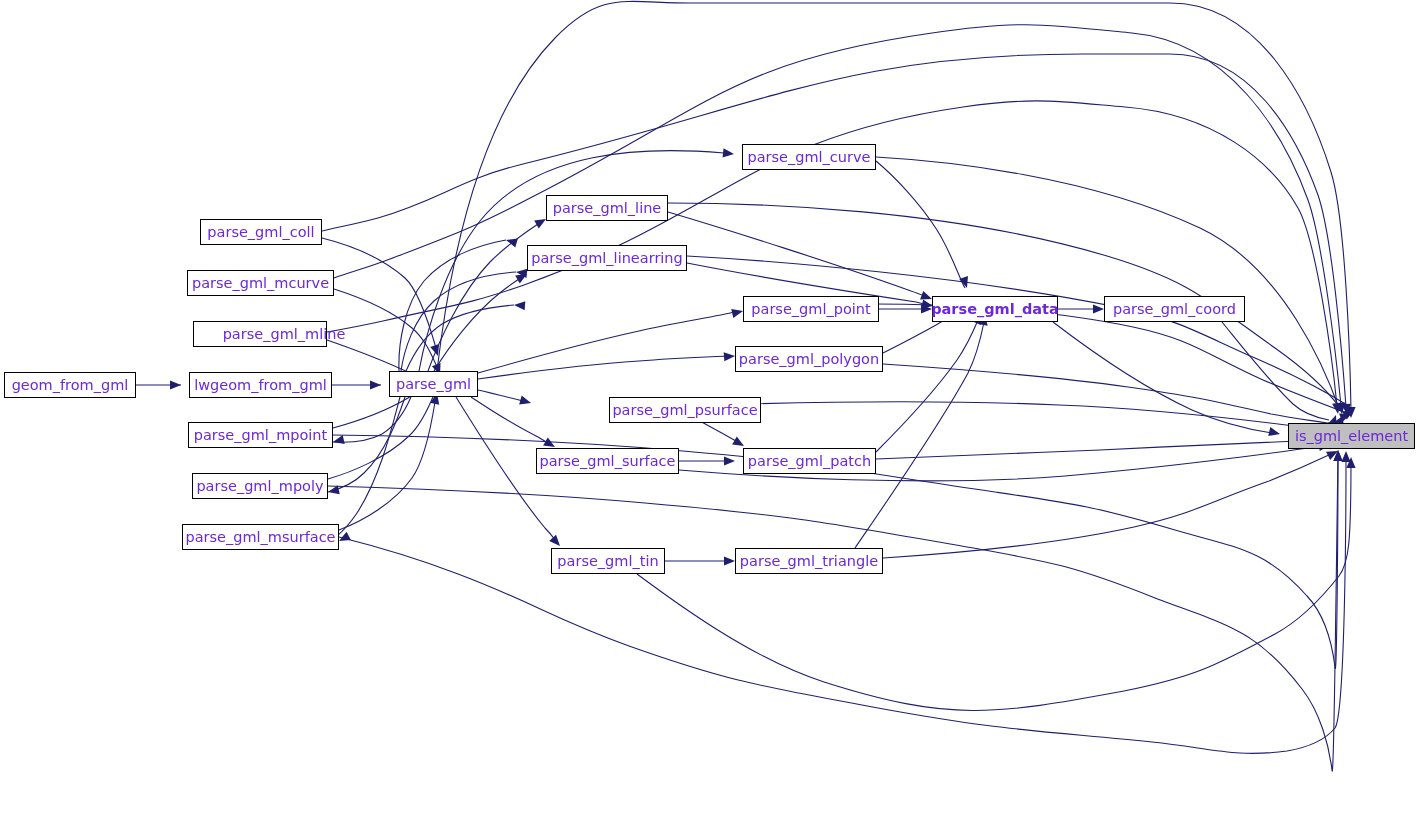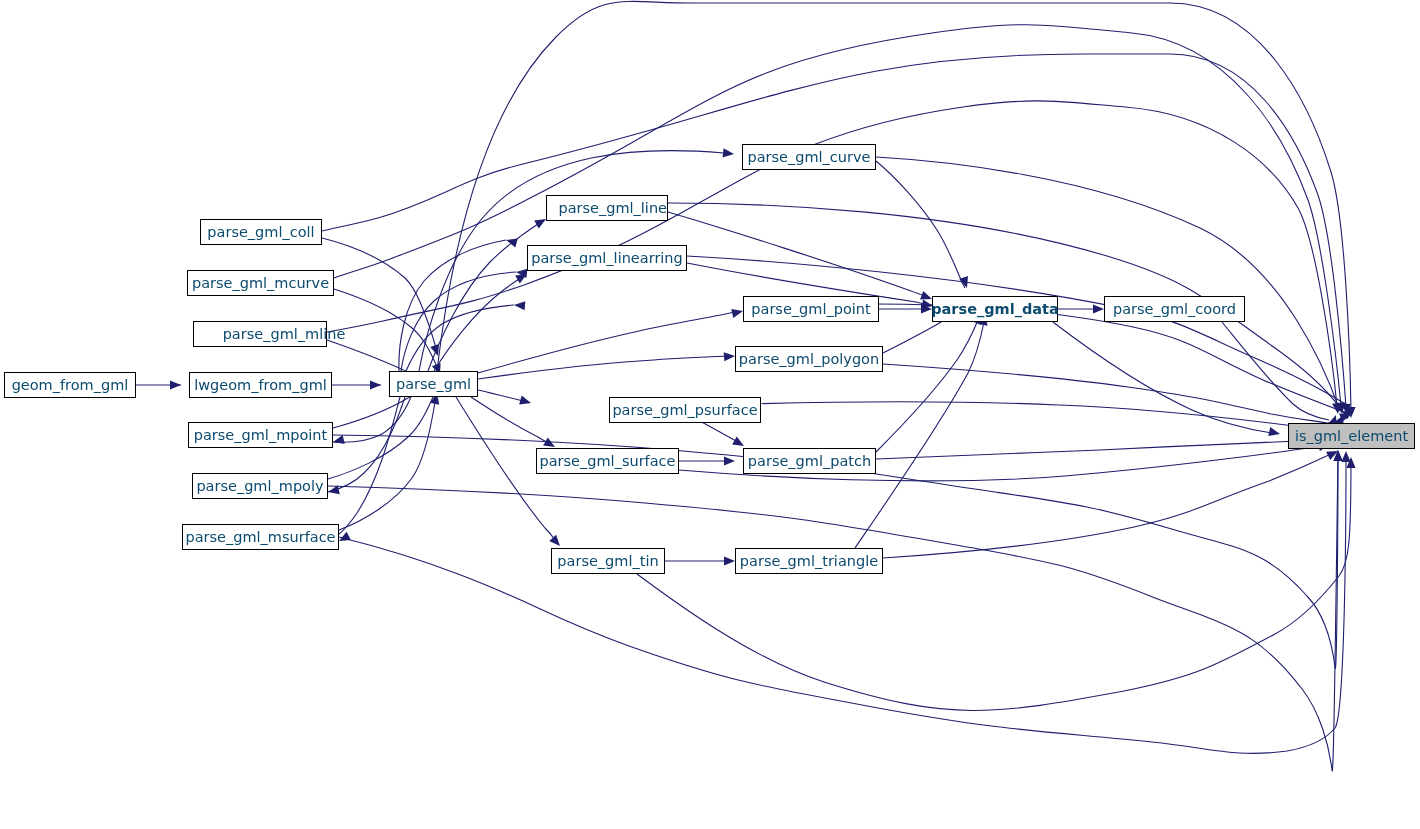"parse_gml_curve" .node { color: #0c4a6e -> #6d28d9 }
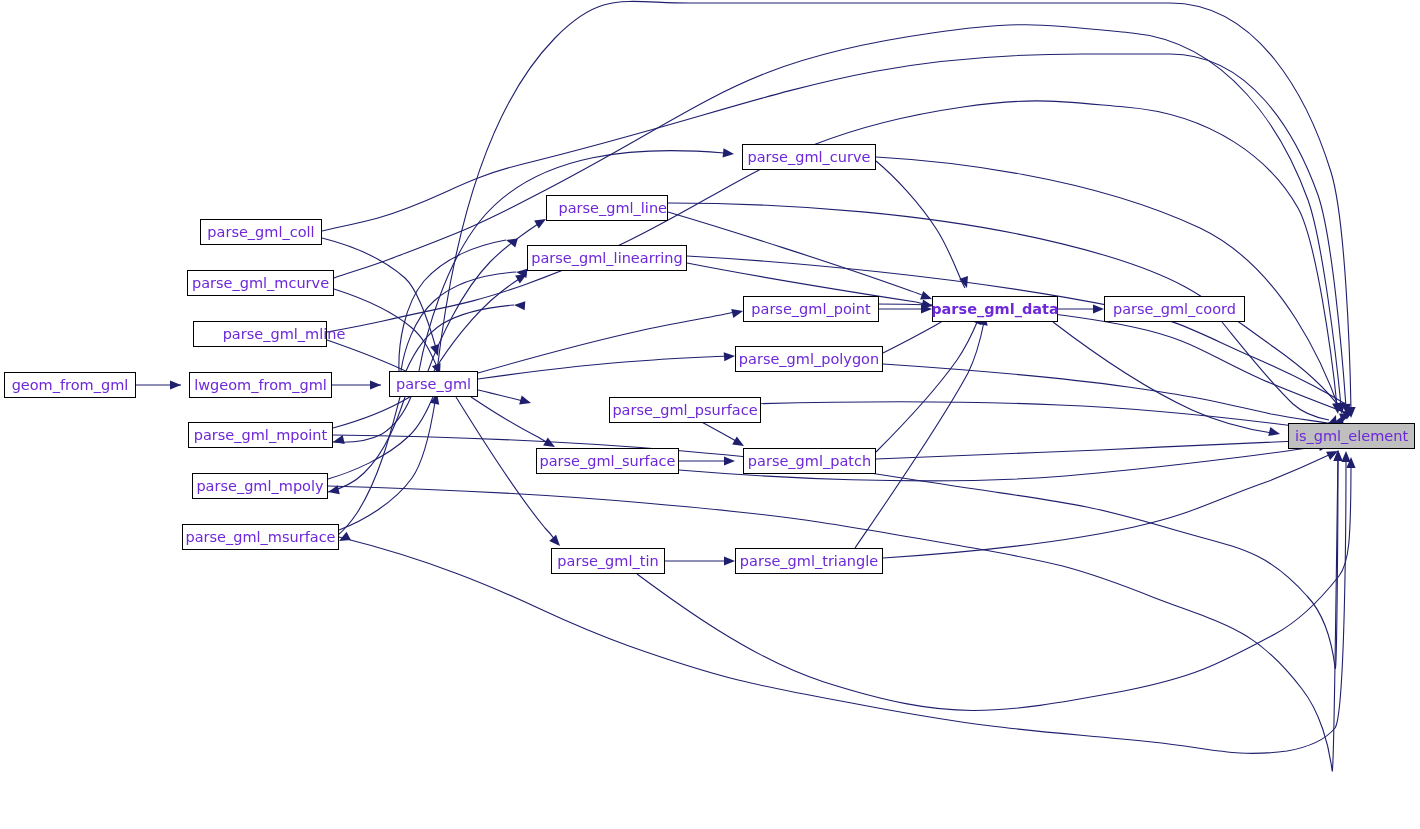"parse_gml_line" div.node { justify-content: flex-end -> none }
